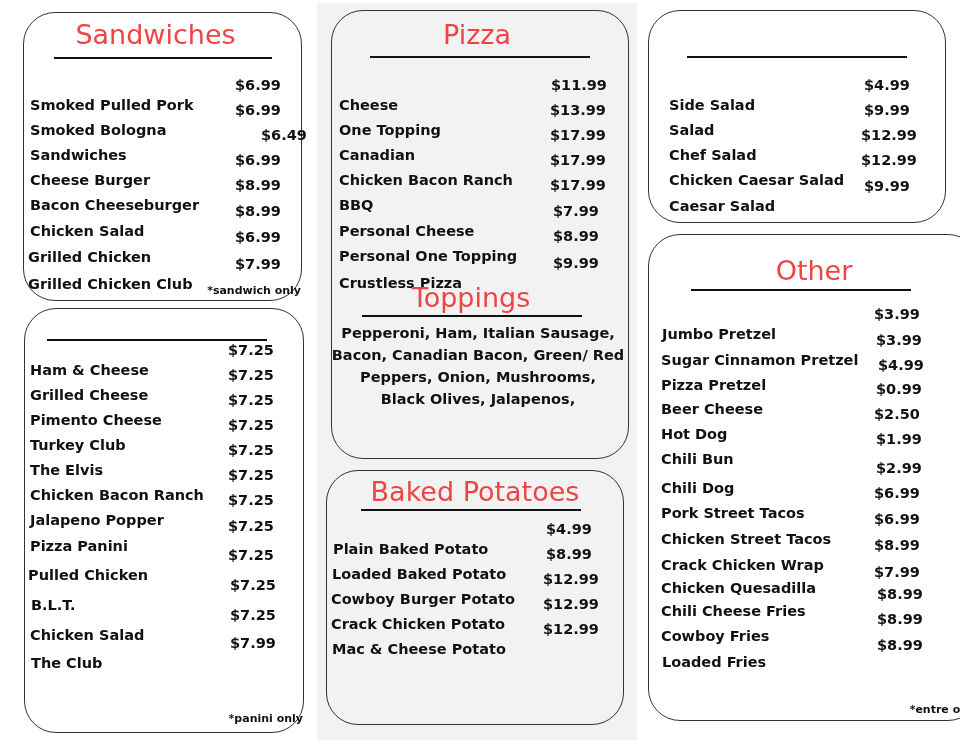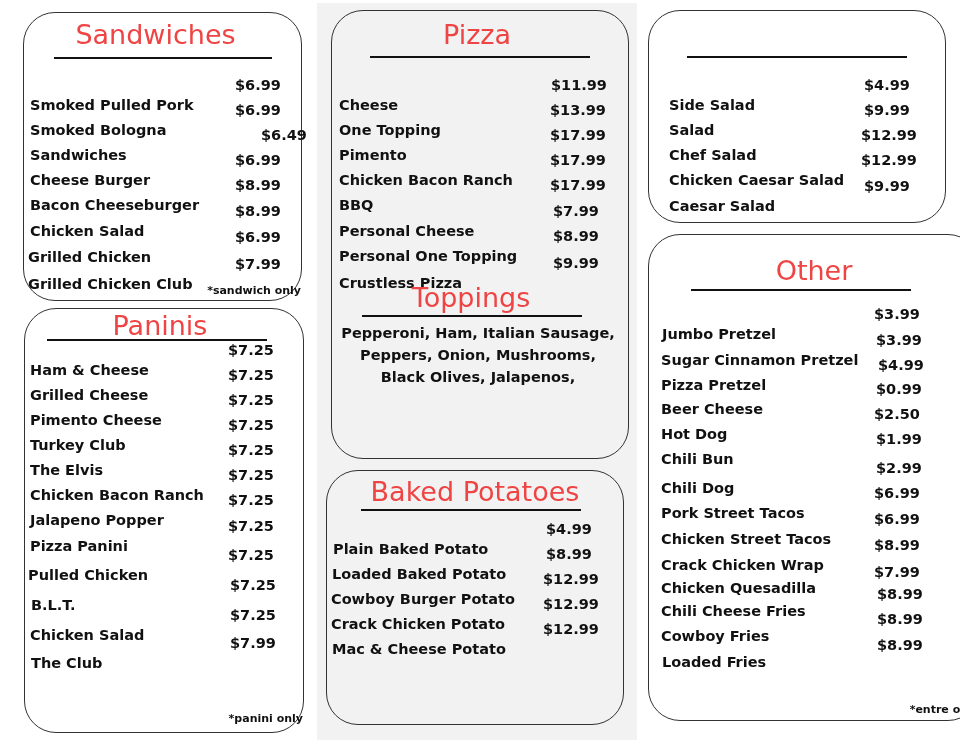"Pimento" span.n { text: Pimento -> Canadian }
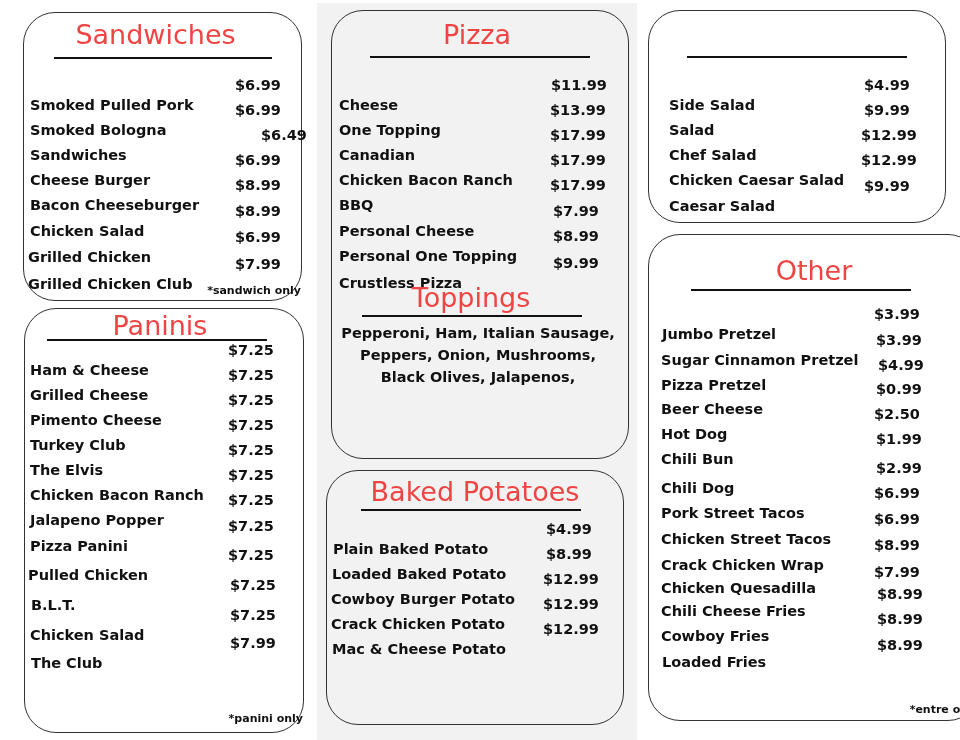"Paninis" div.title { html: <div>Paninis</div> -> none }
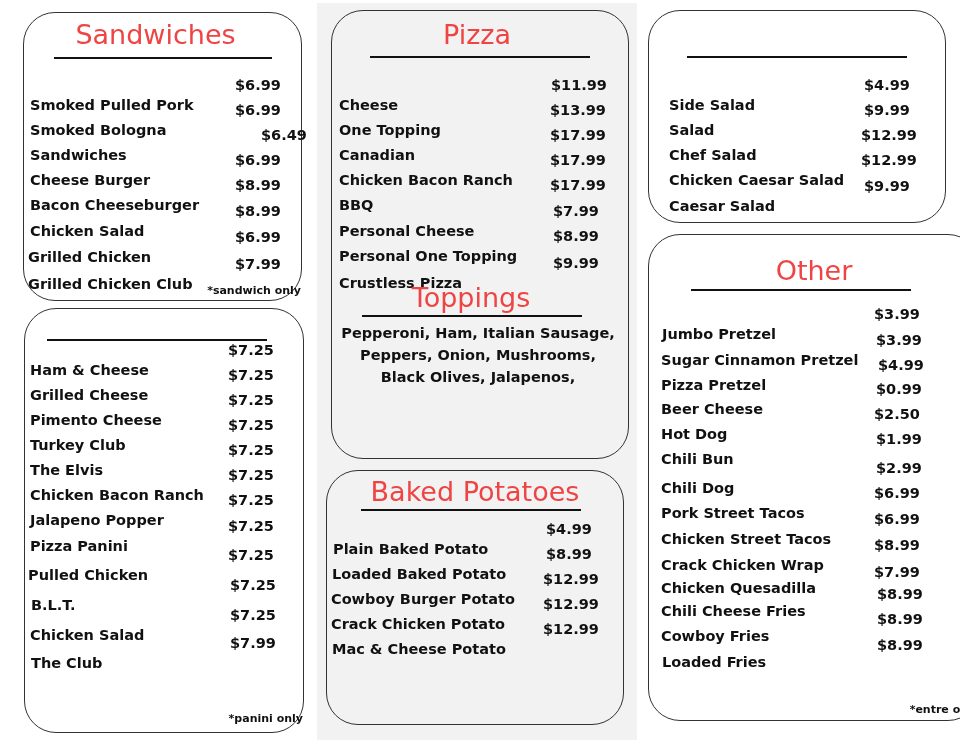"Bacon, Canadian Bacon, Green/ Red" div { html: none -> <div>Bacon, Canadian Bacon, Green/ Red</div> }
